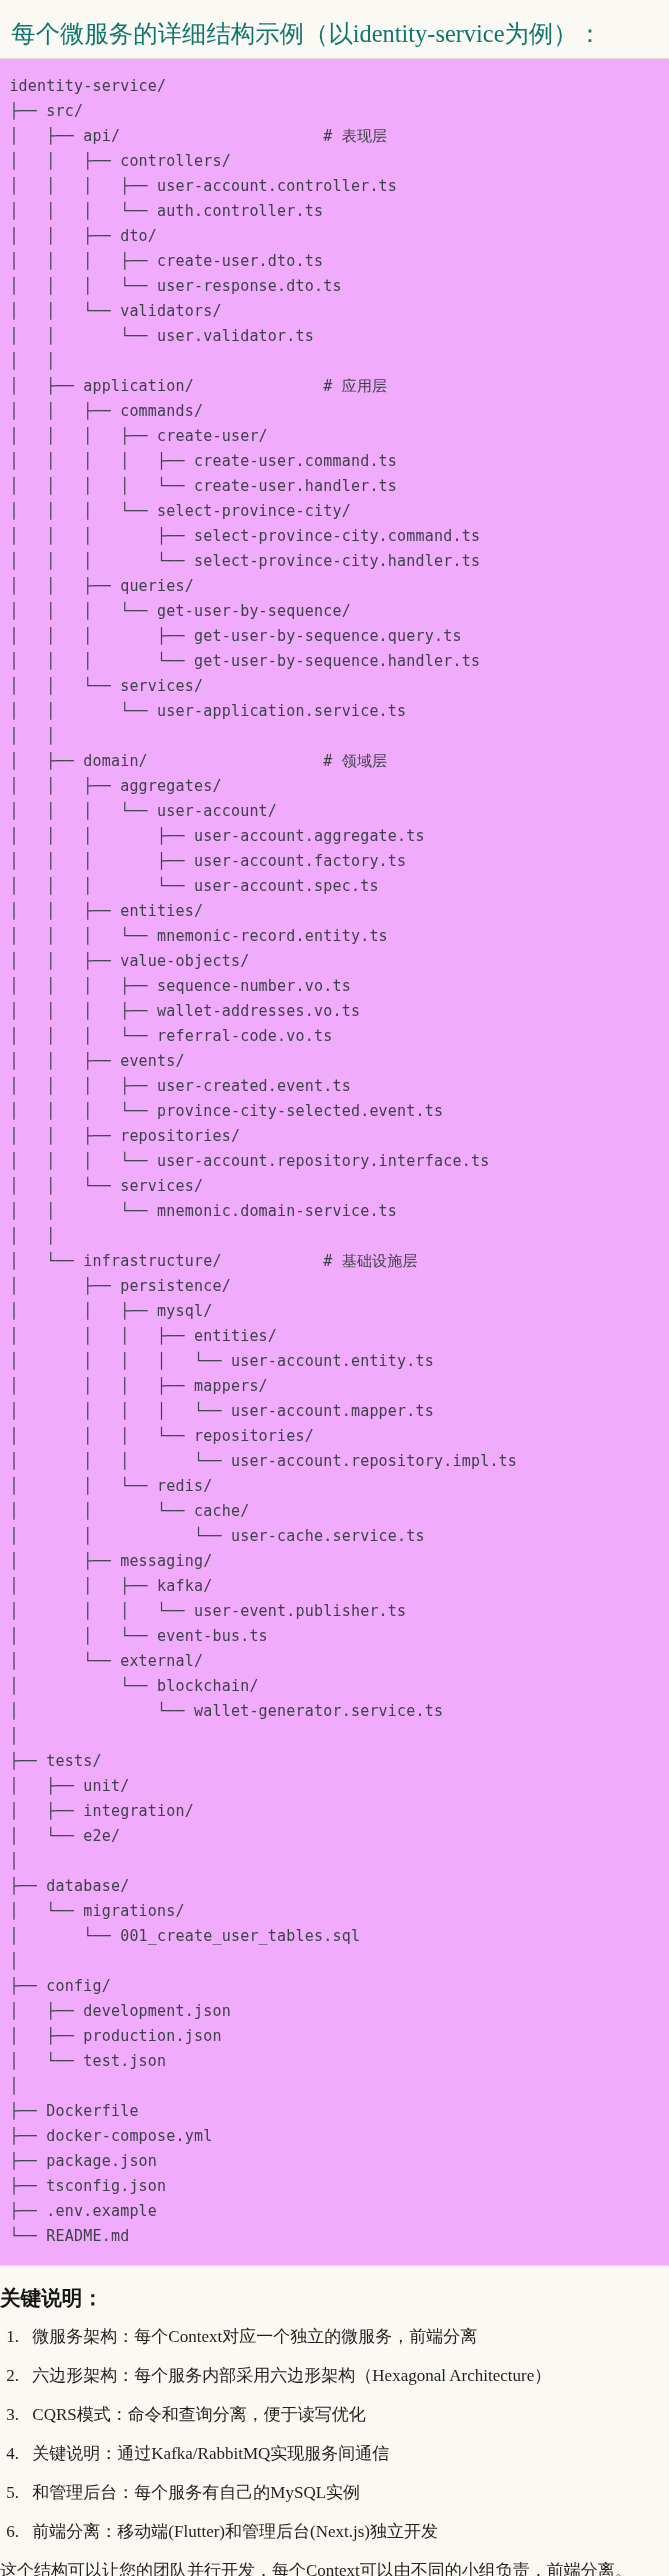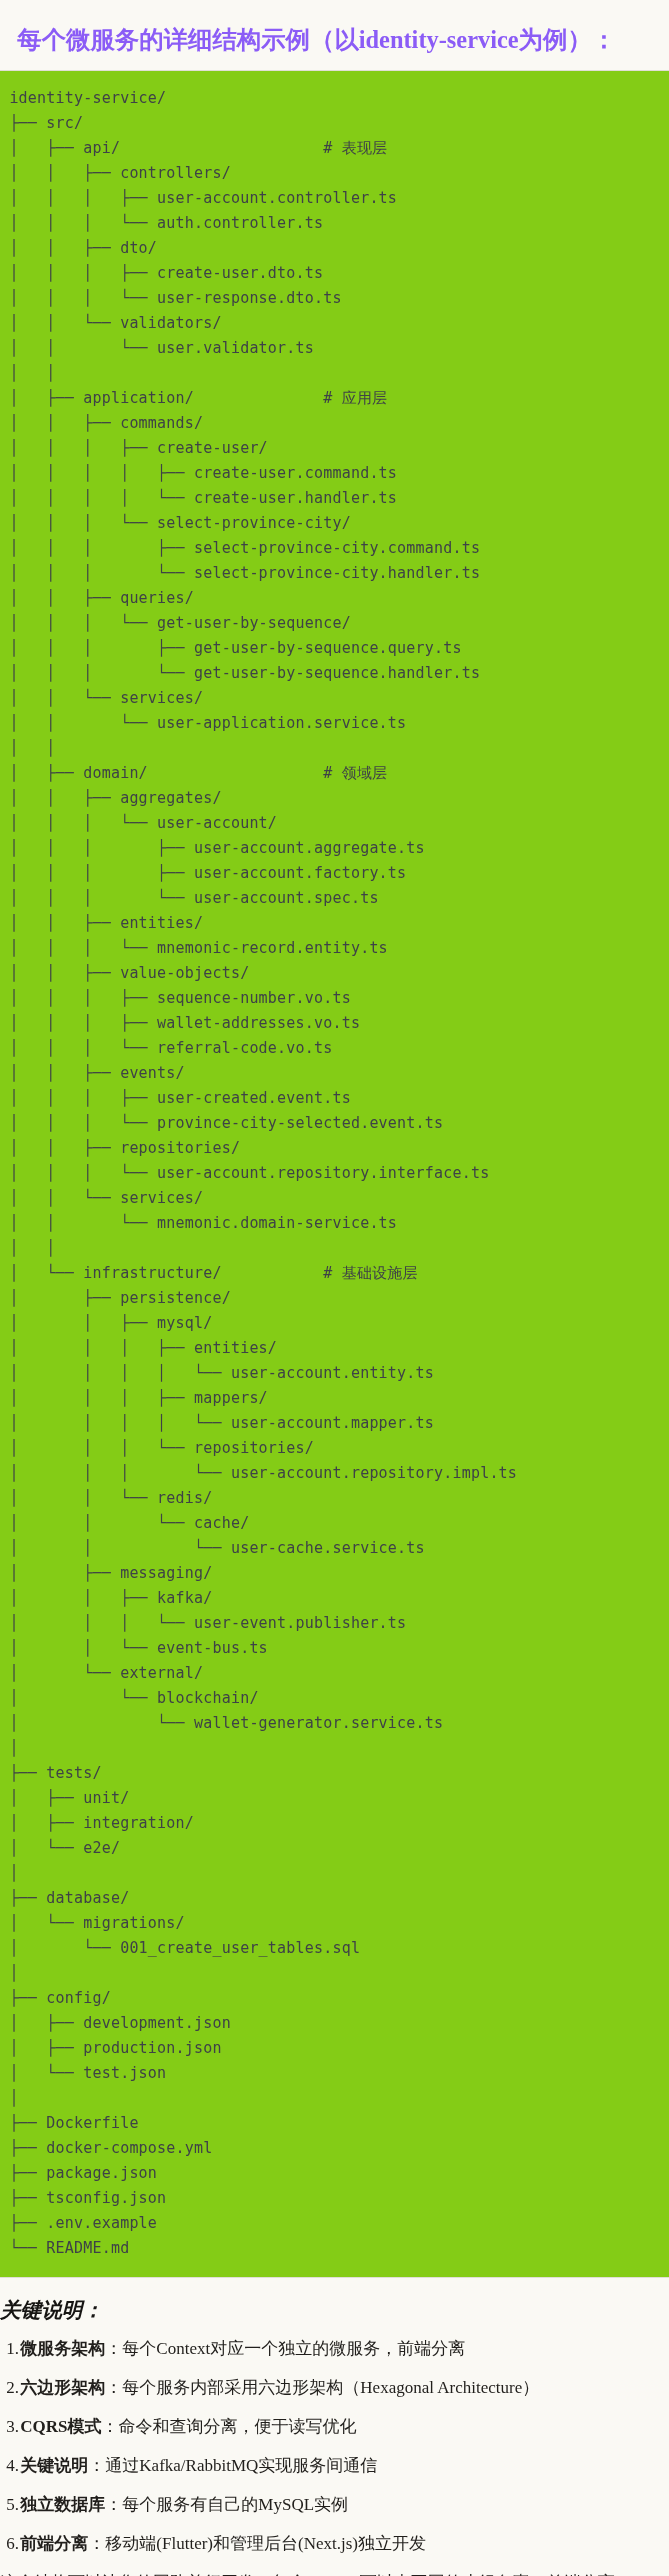"每个微服务的详细结构示例（以identity-service为例）：" .page-title { color: #8b5cf6 -> #0f766e; font-weight: 700 -> 400; margin: 16px -> 10px }
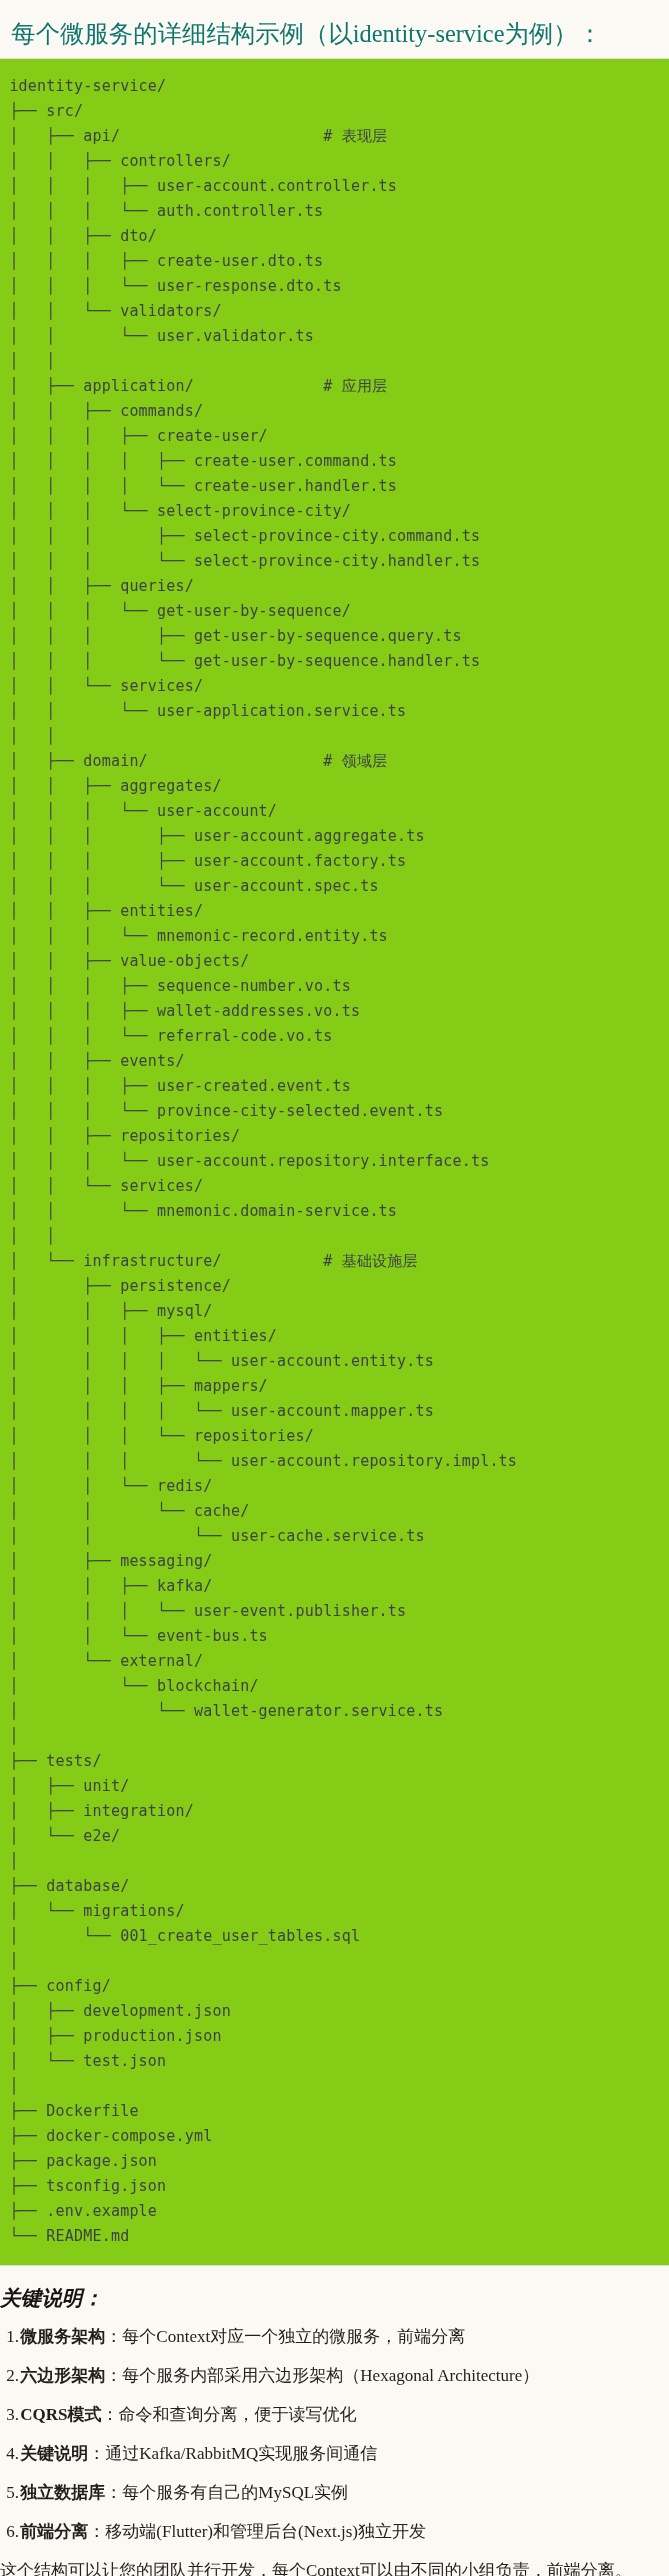"identity-service/" .code-block { background: #84cc16 -> #f0abfc }
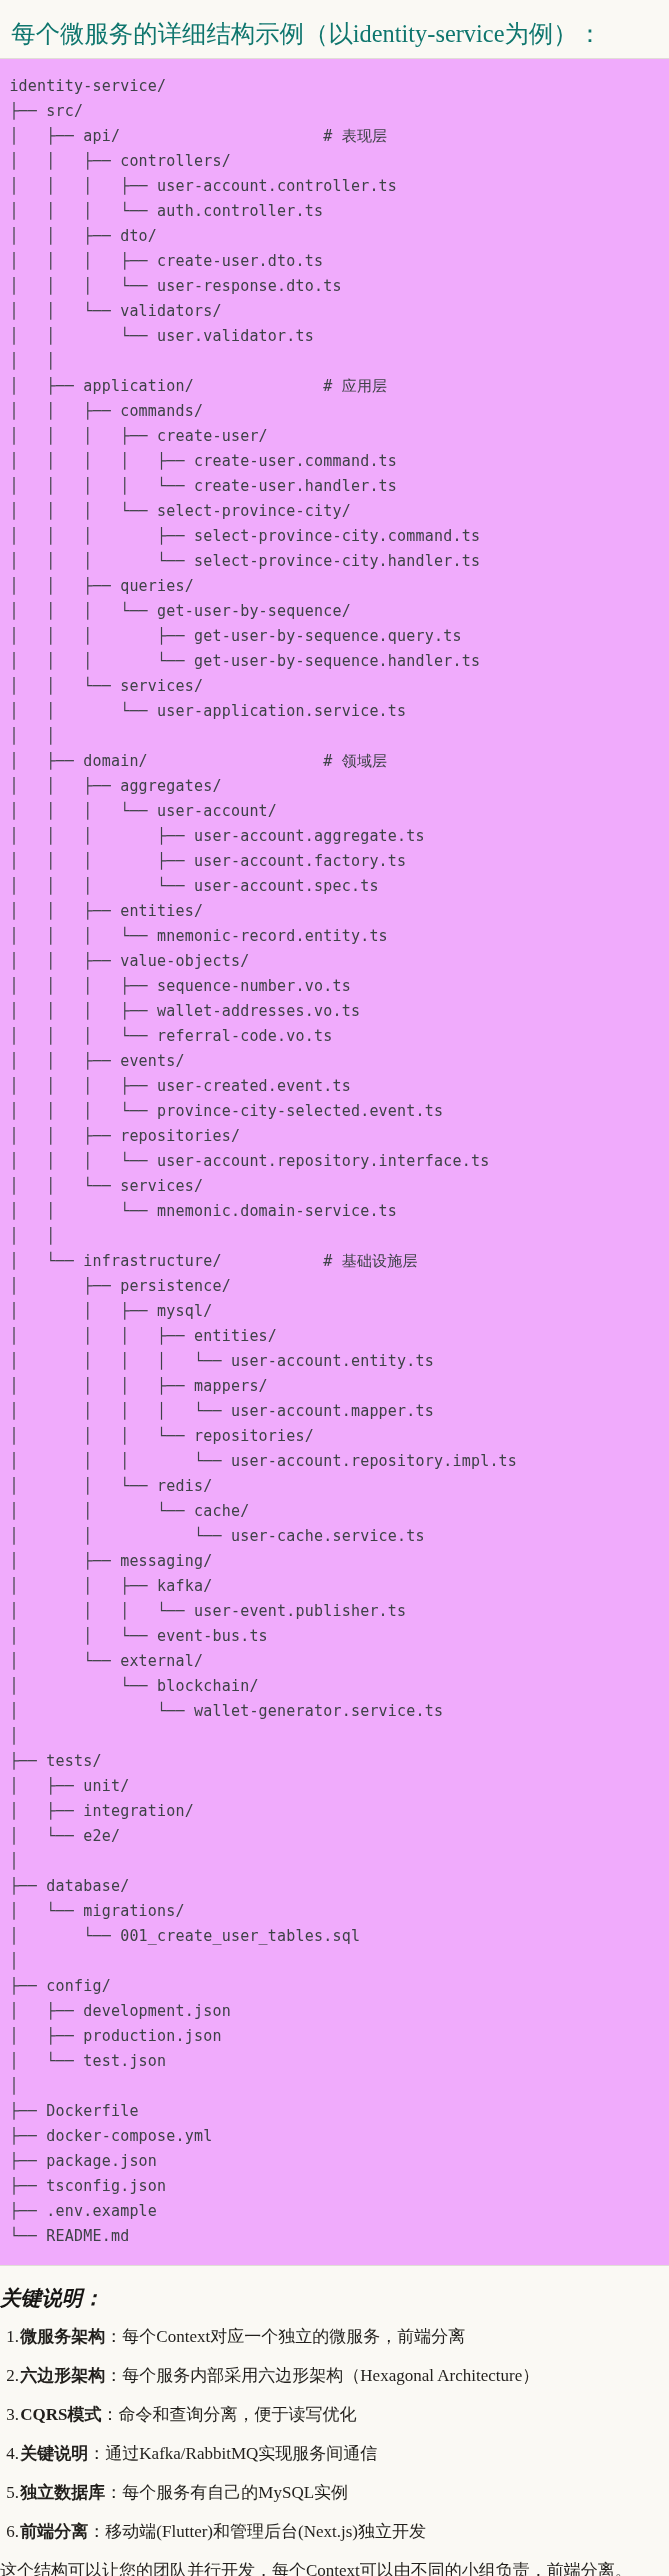"关键说明：" .notes-heading { font-style: italic -> none }
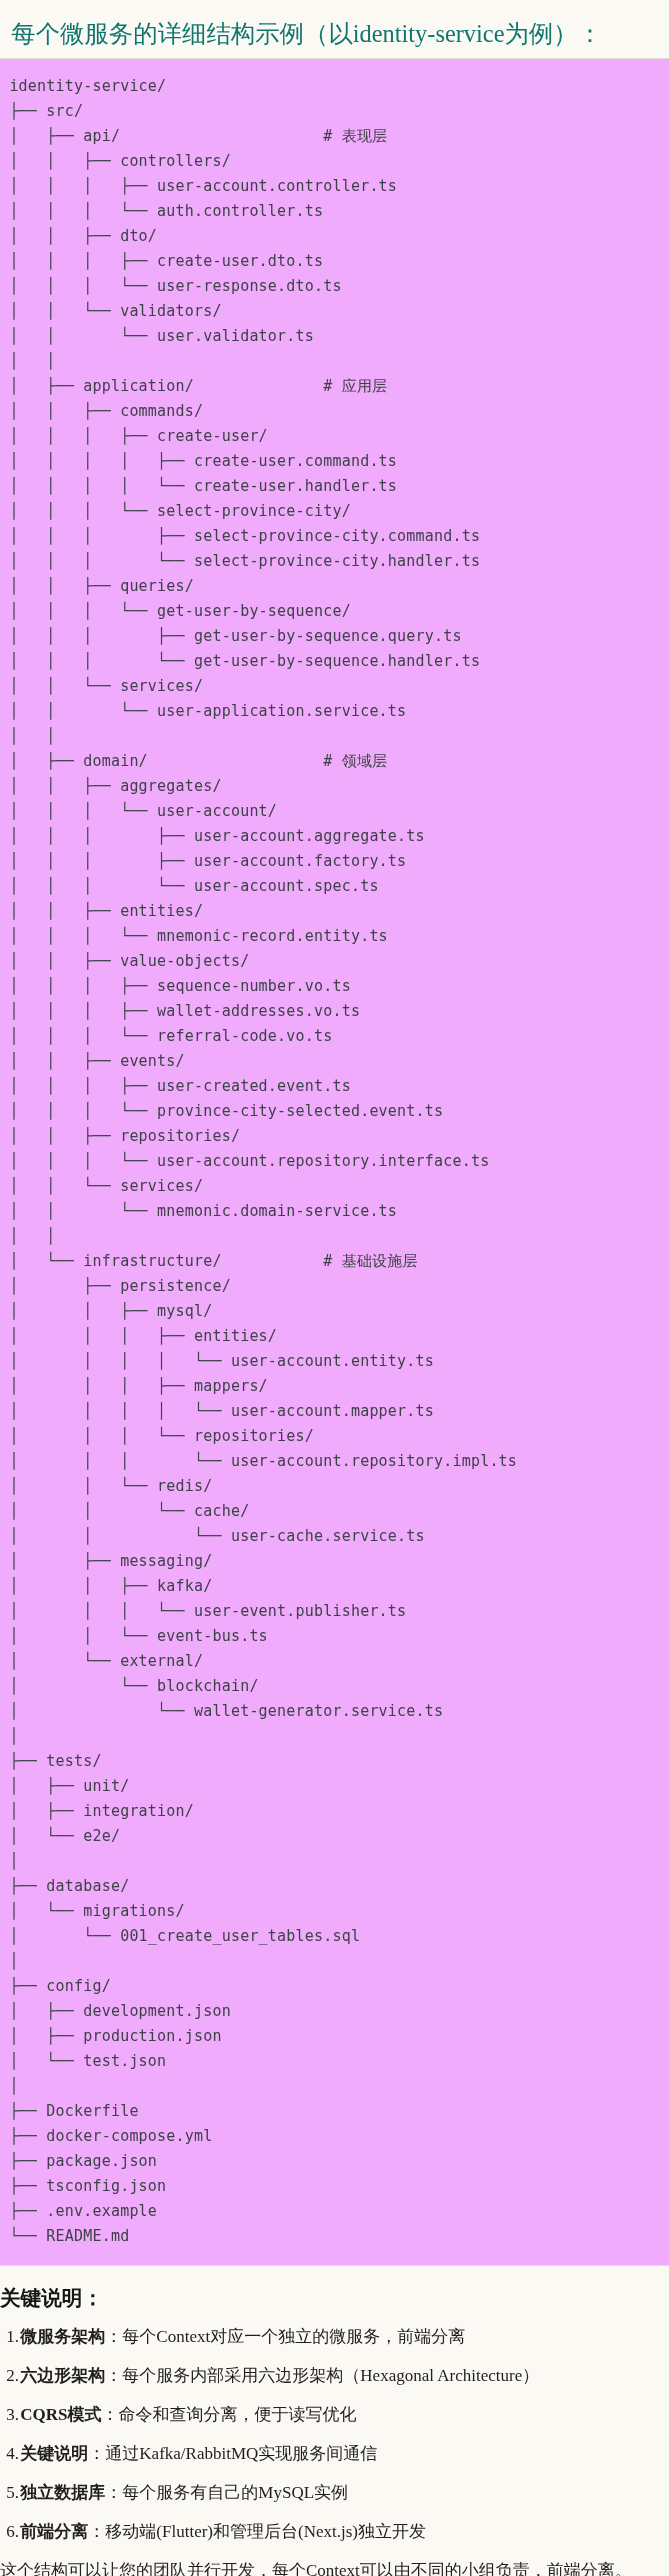"微服务架构" .item-label { font-weight: 700 -> 400; margin-left: none -> 12px }
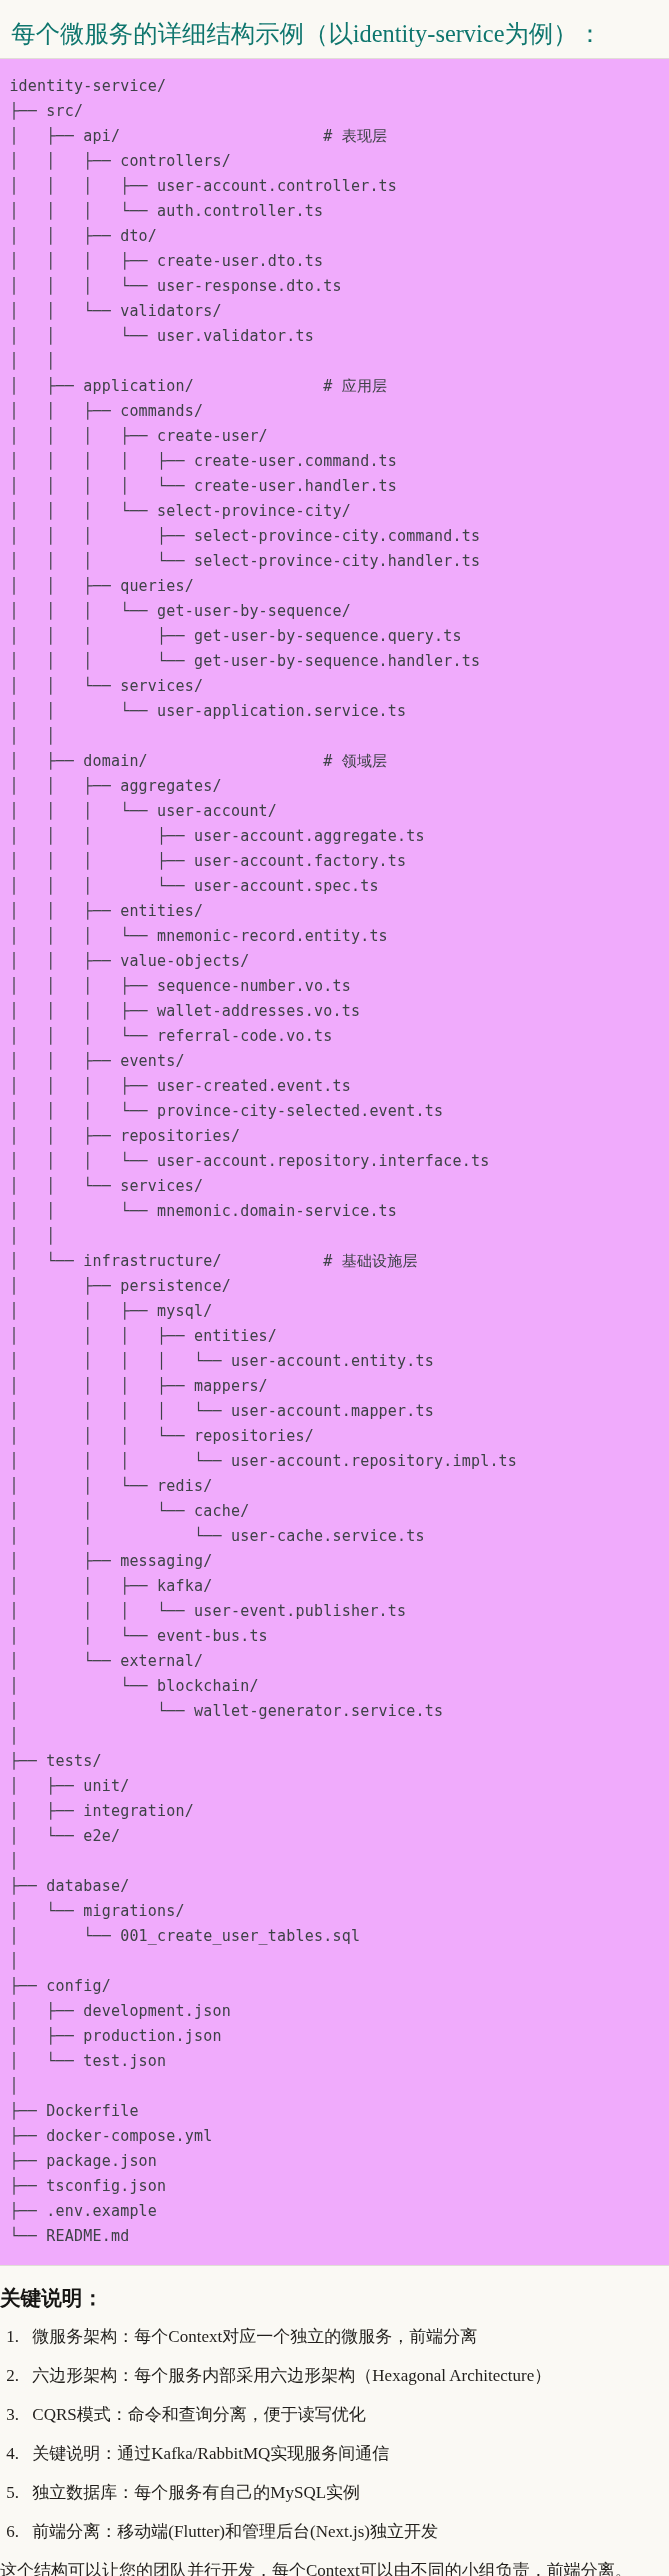"独立数据库" span.item-label { text: 独立数据库 -> 和管理后台 }
